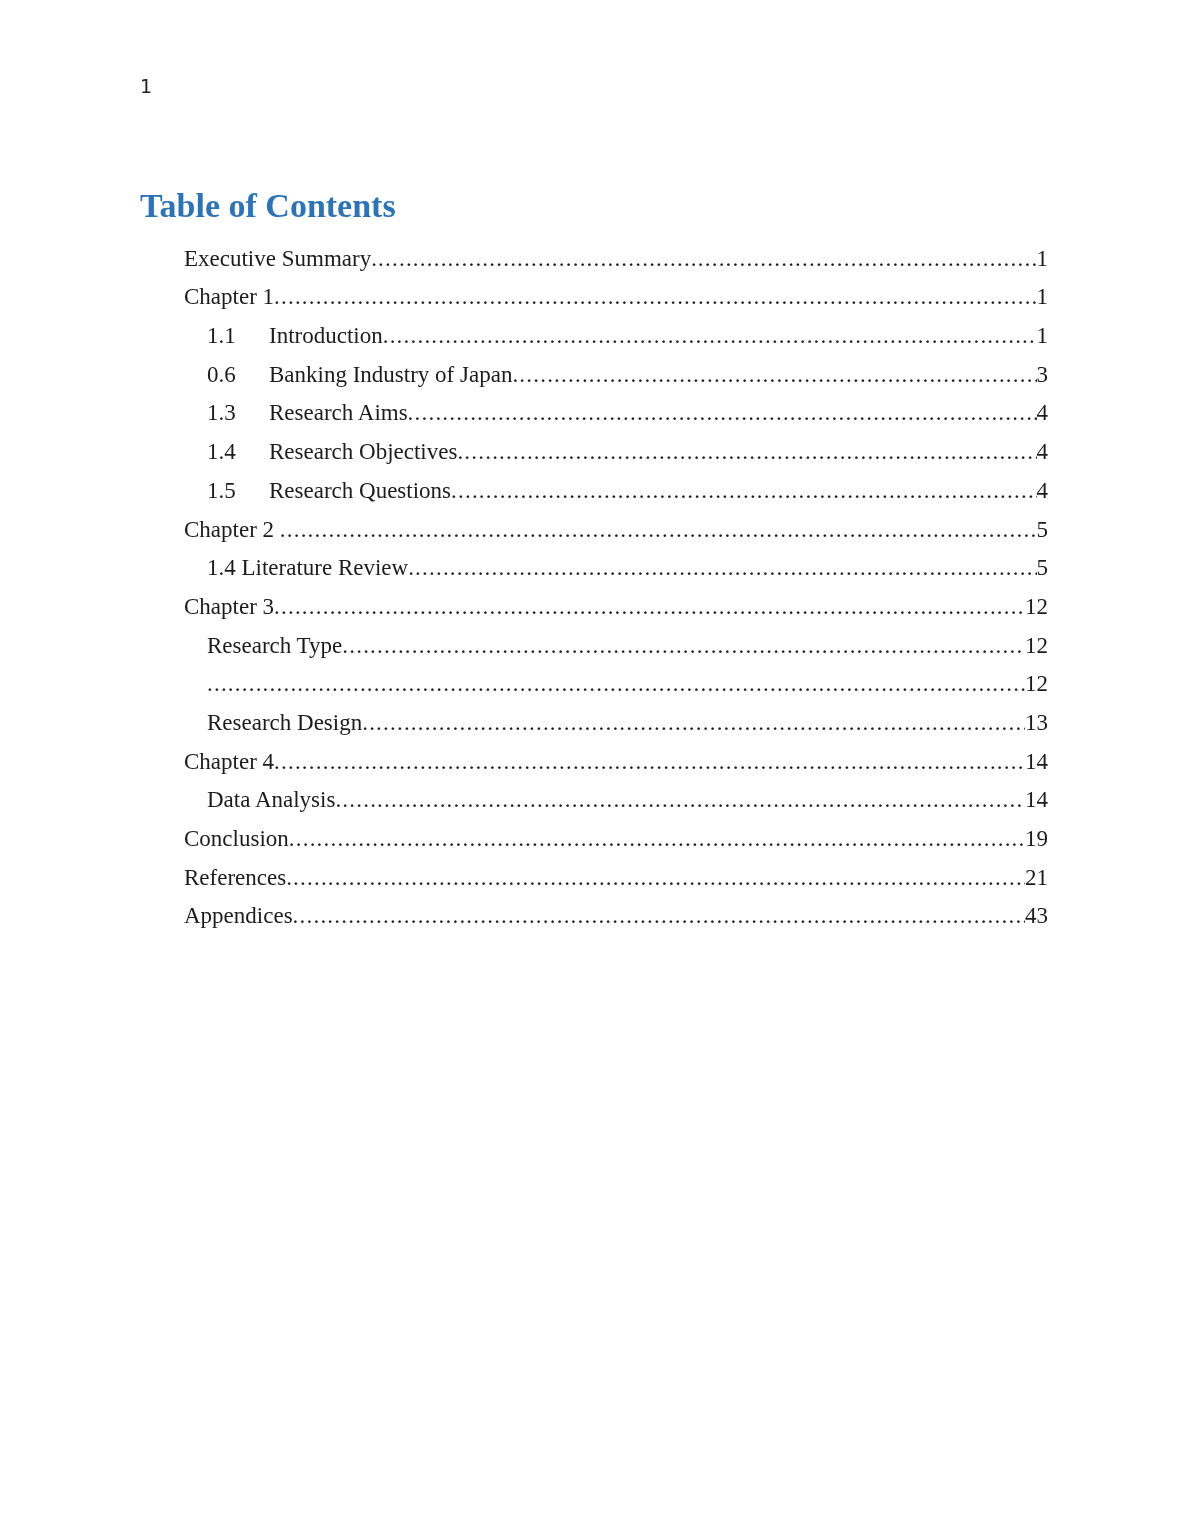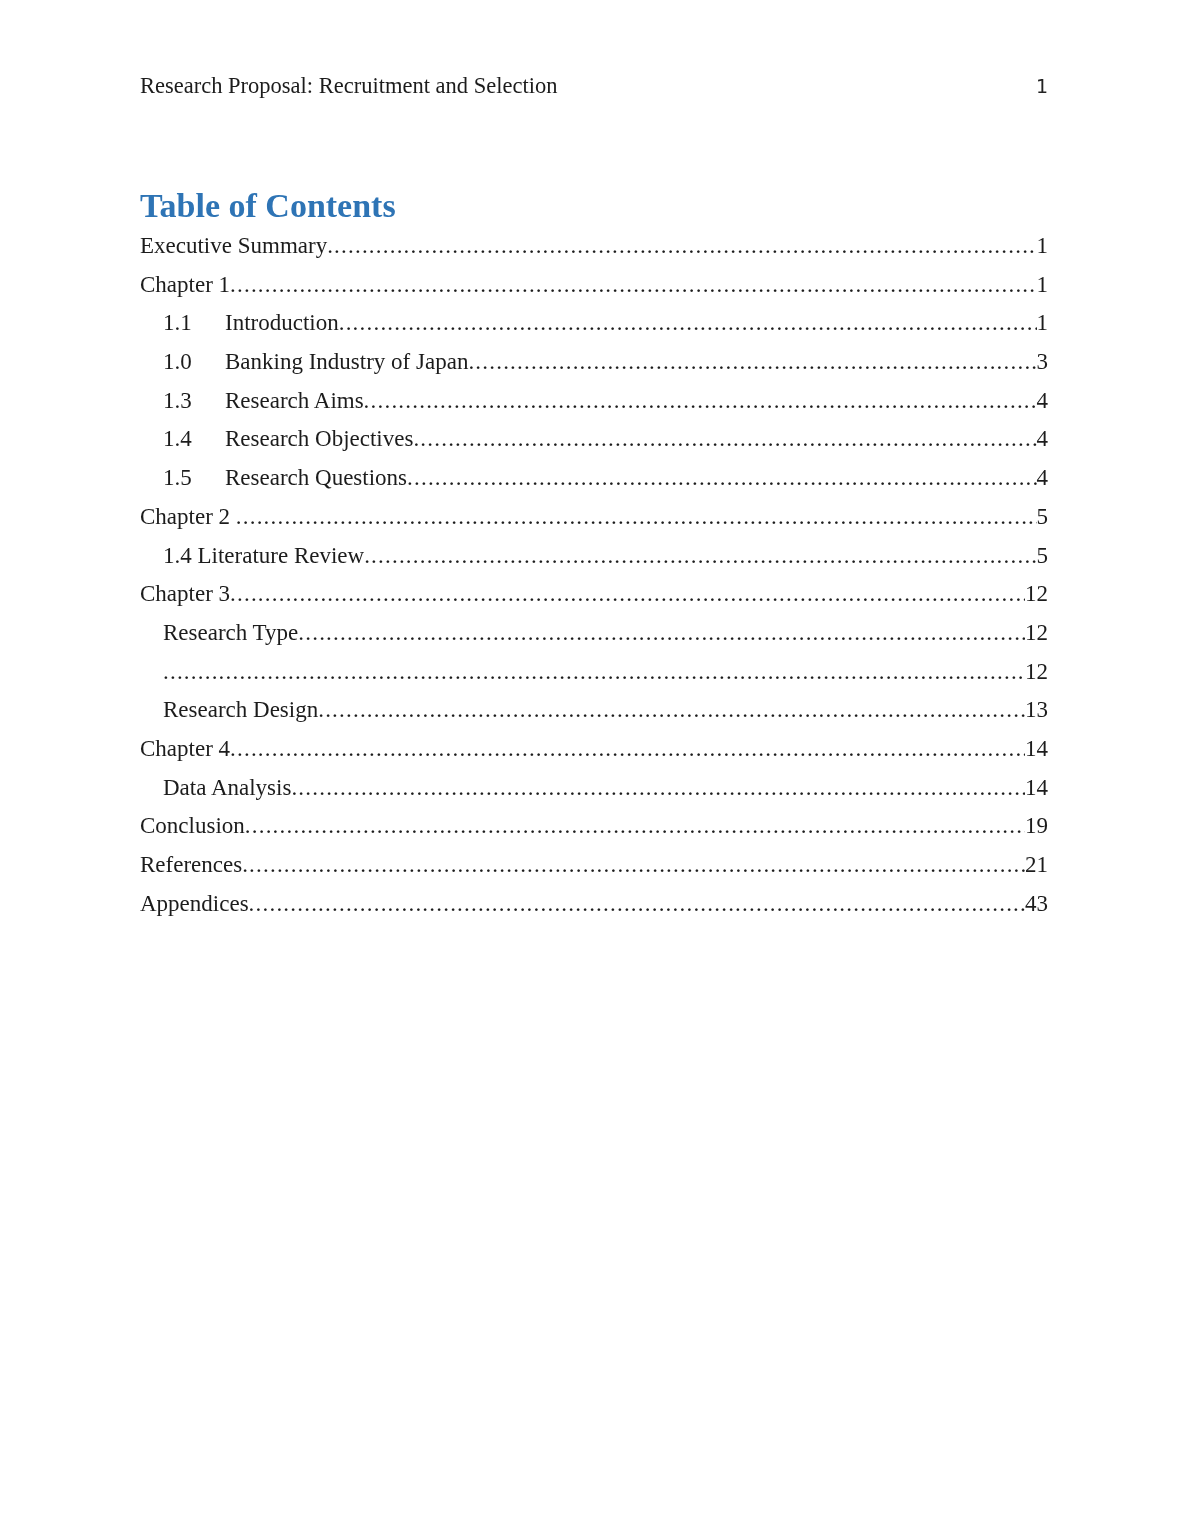"Research Proposal: Recruitment and" span.doc-title { html: <span>Research Proposal: Recruitment and Selection</span> -> none }
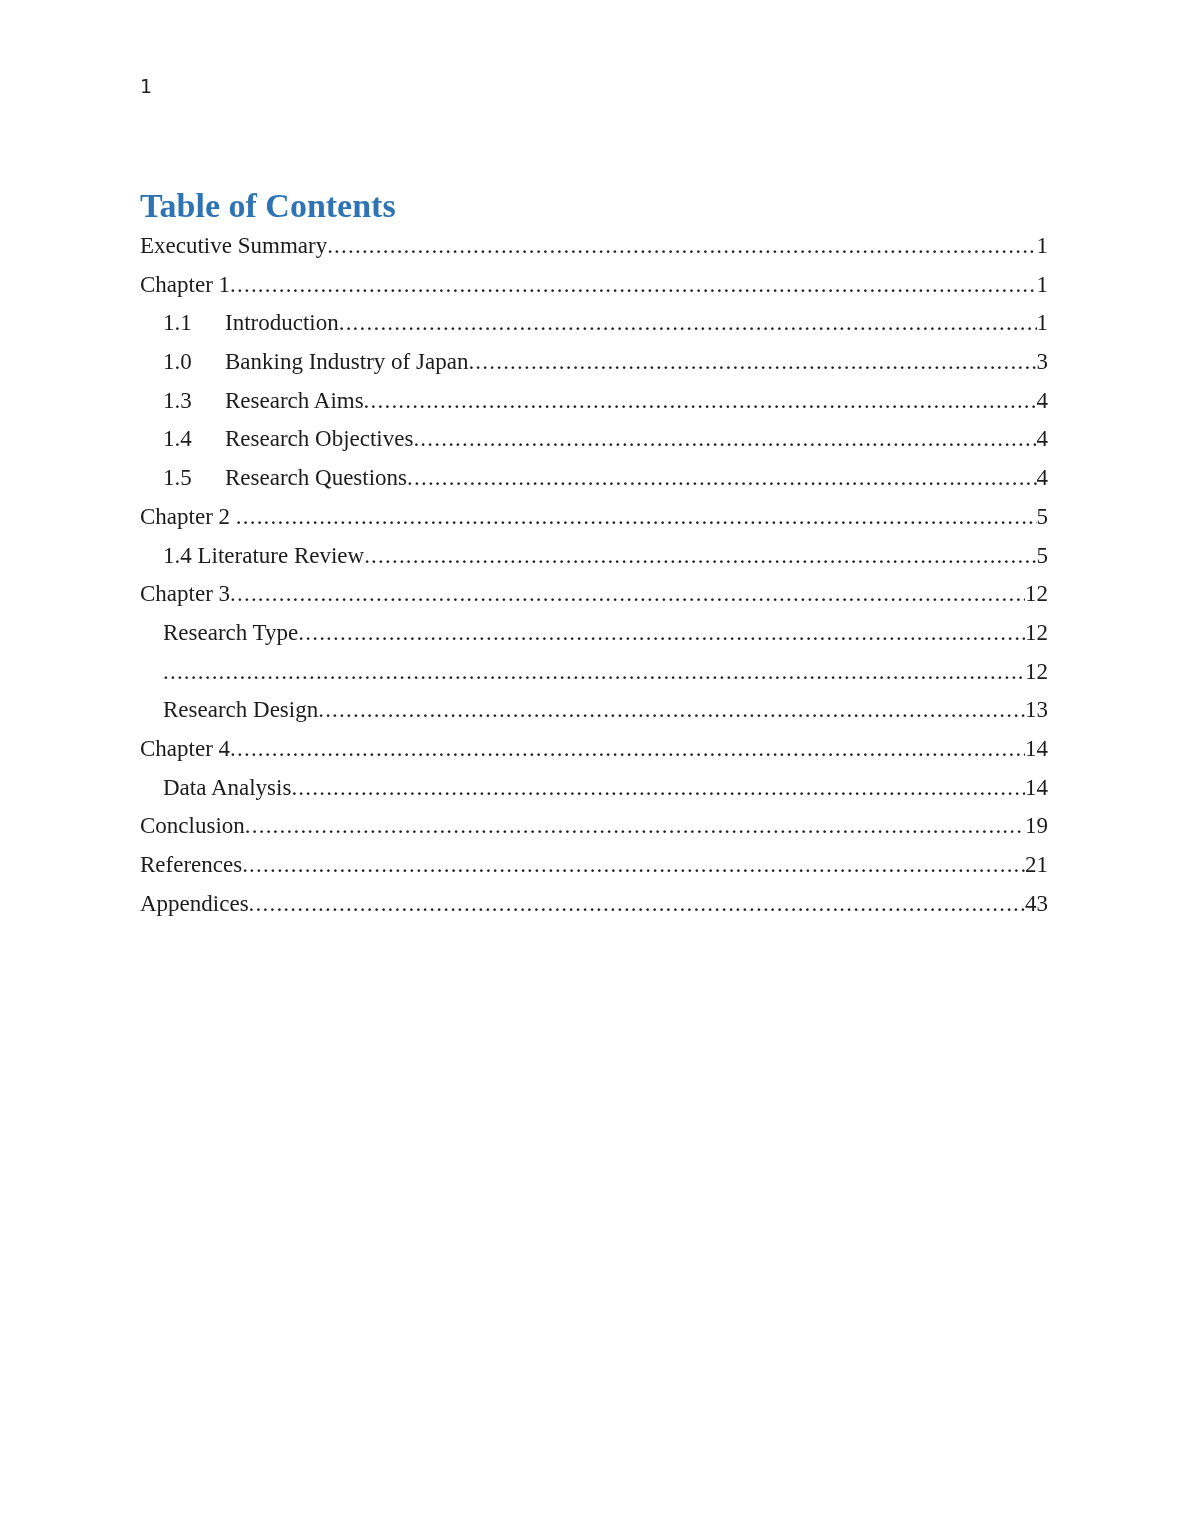"Executive Summary" .toc-row { align-items: flex-start -> flex-end; margin-left: none -> 44px }
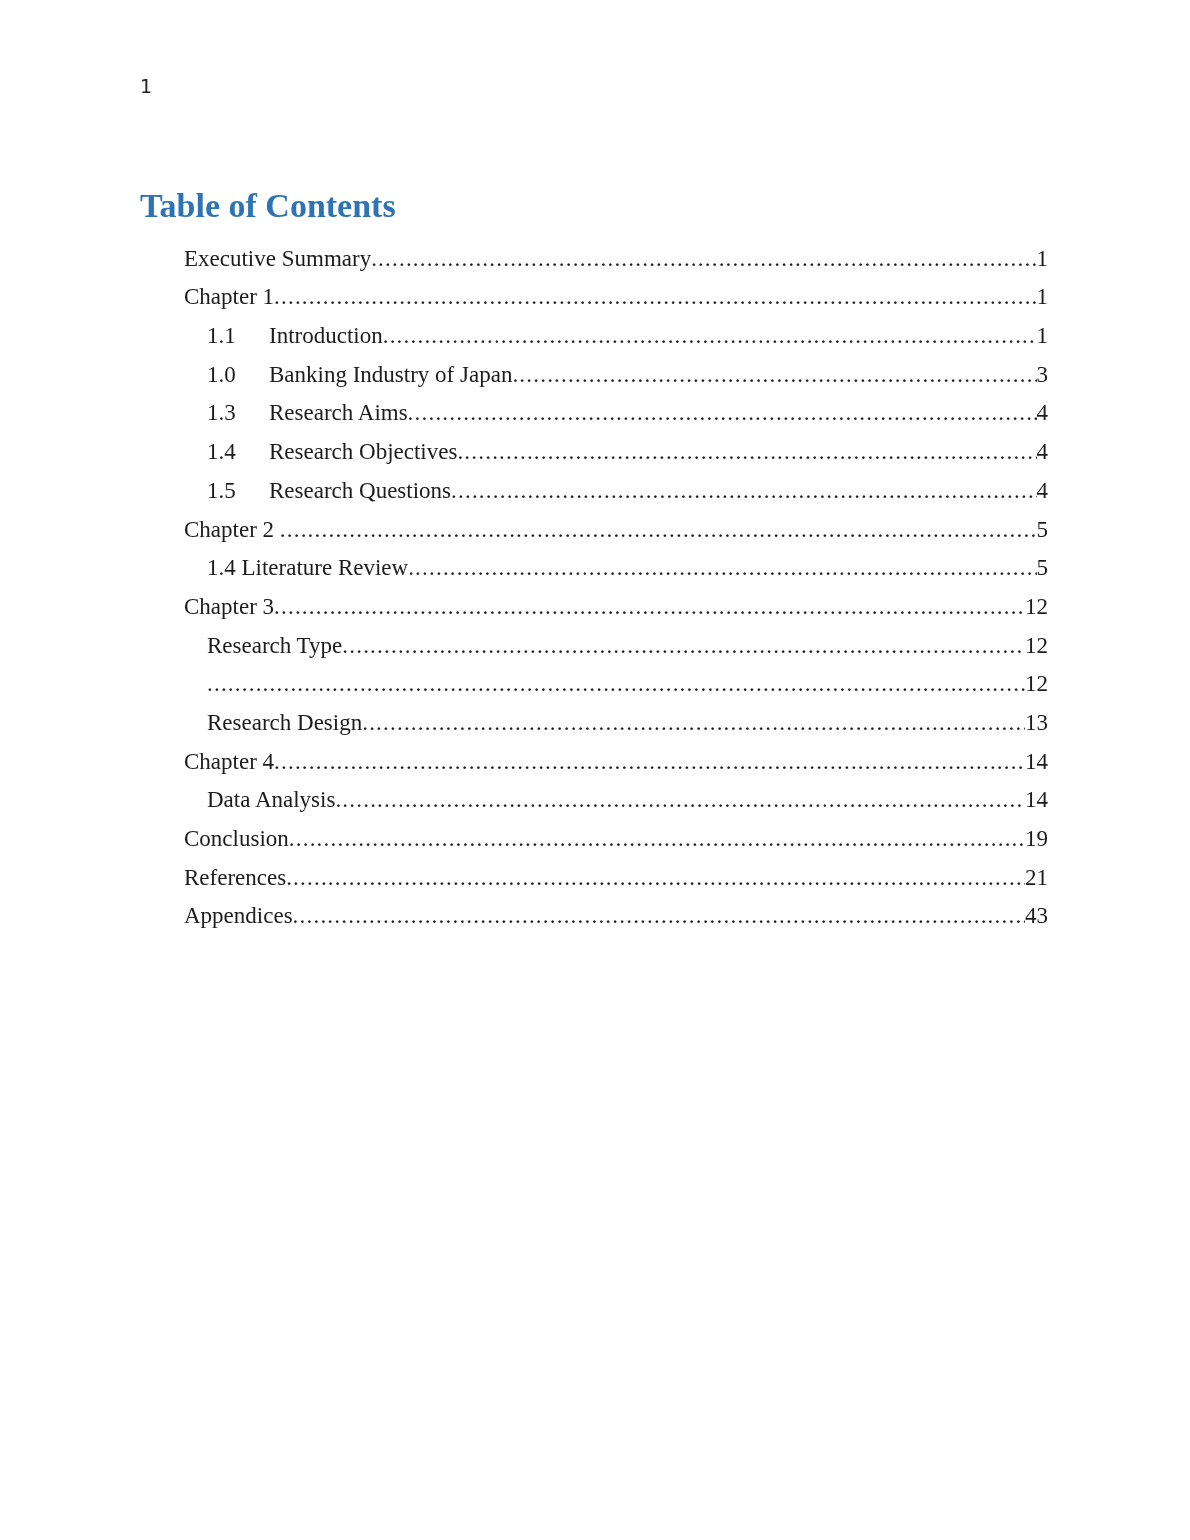"1.0" span.toc-num { text: 1.0 -> 0.6 }
